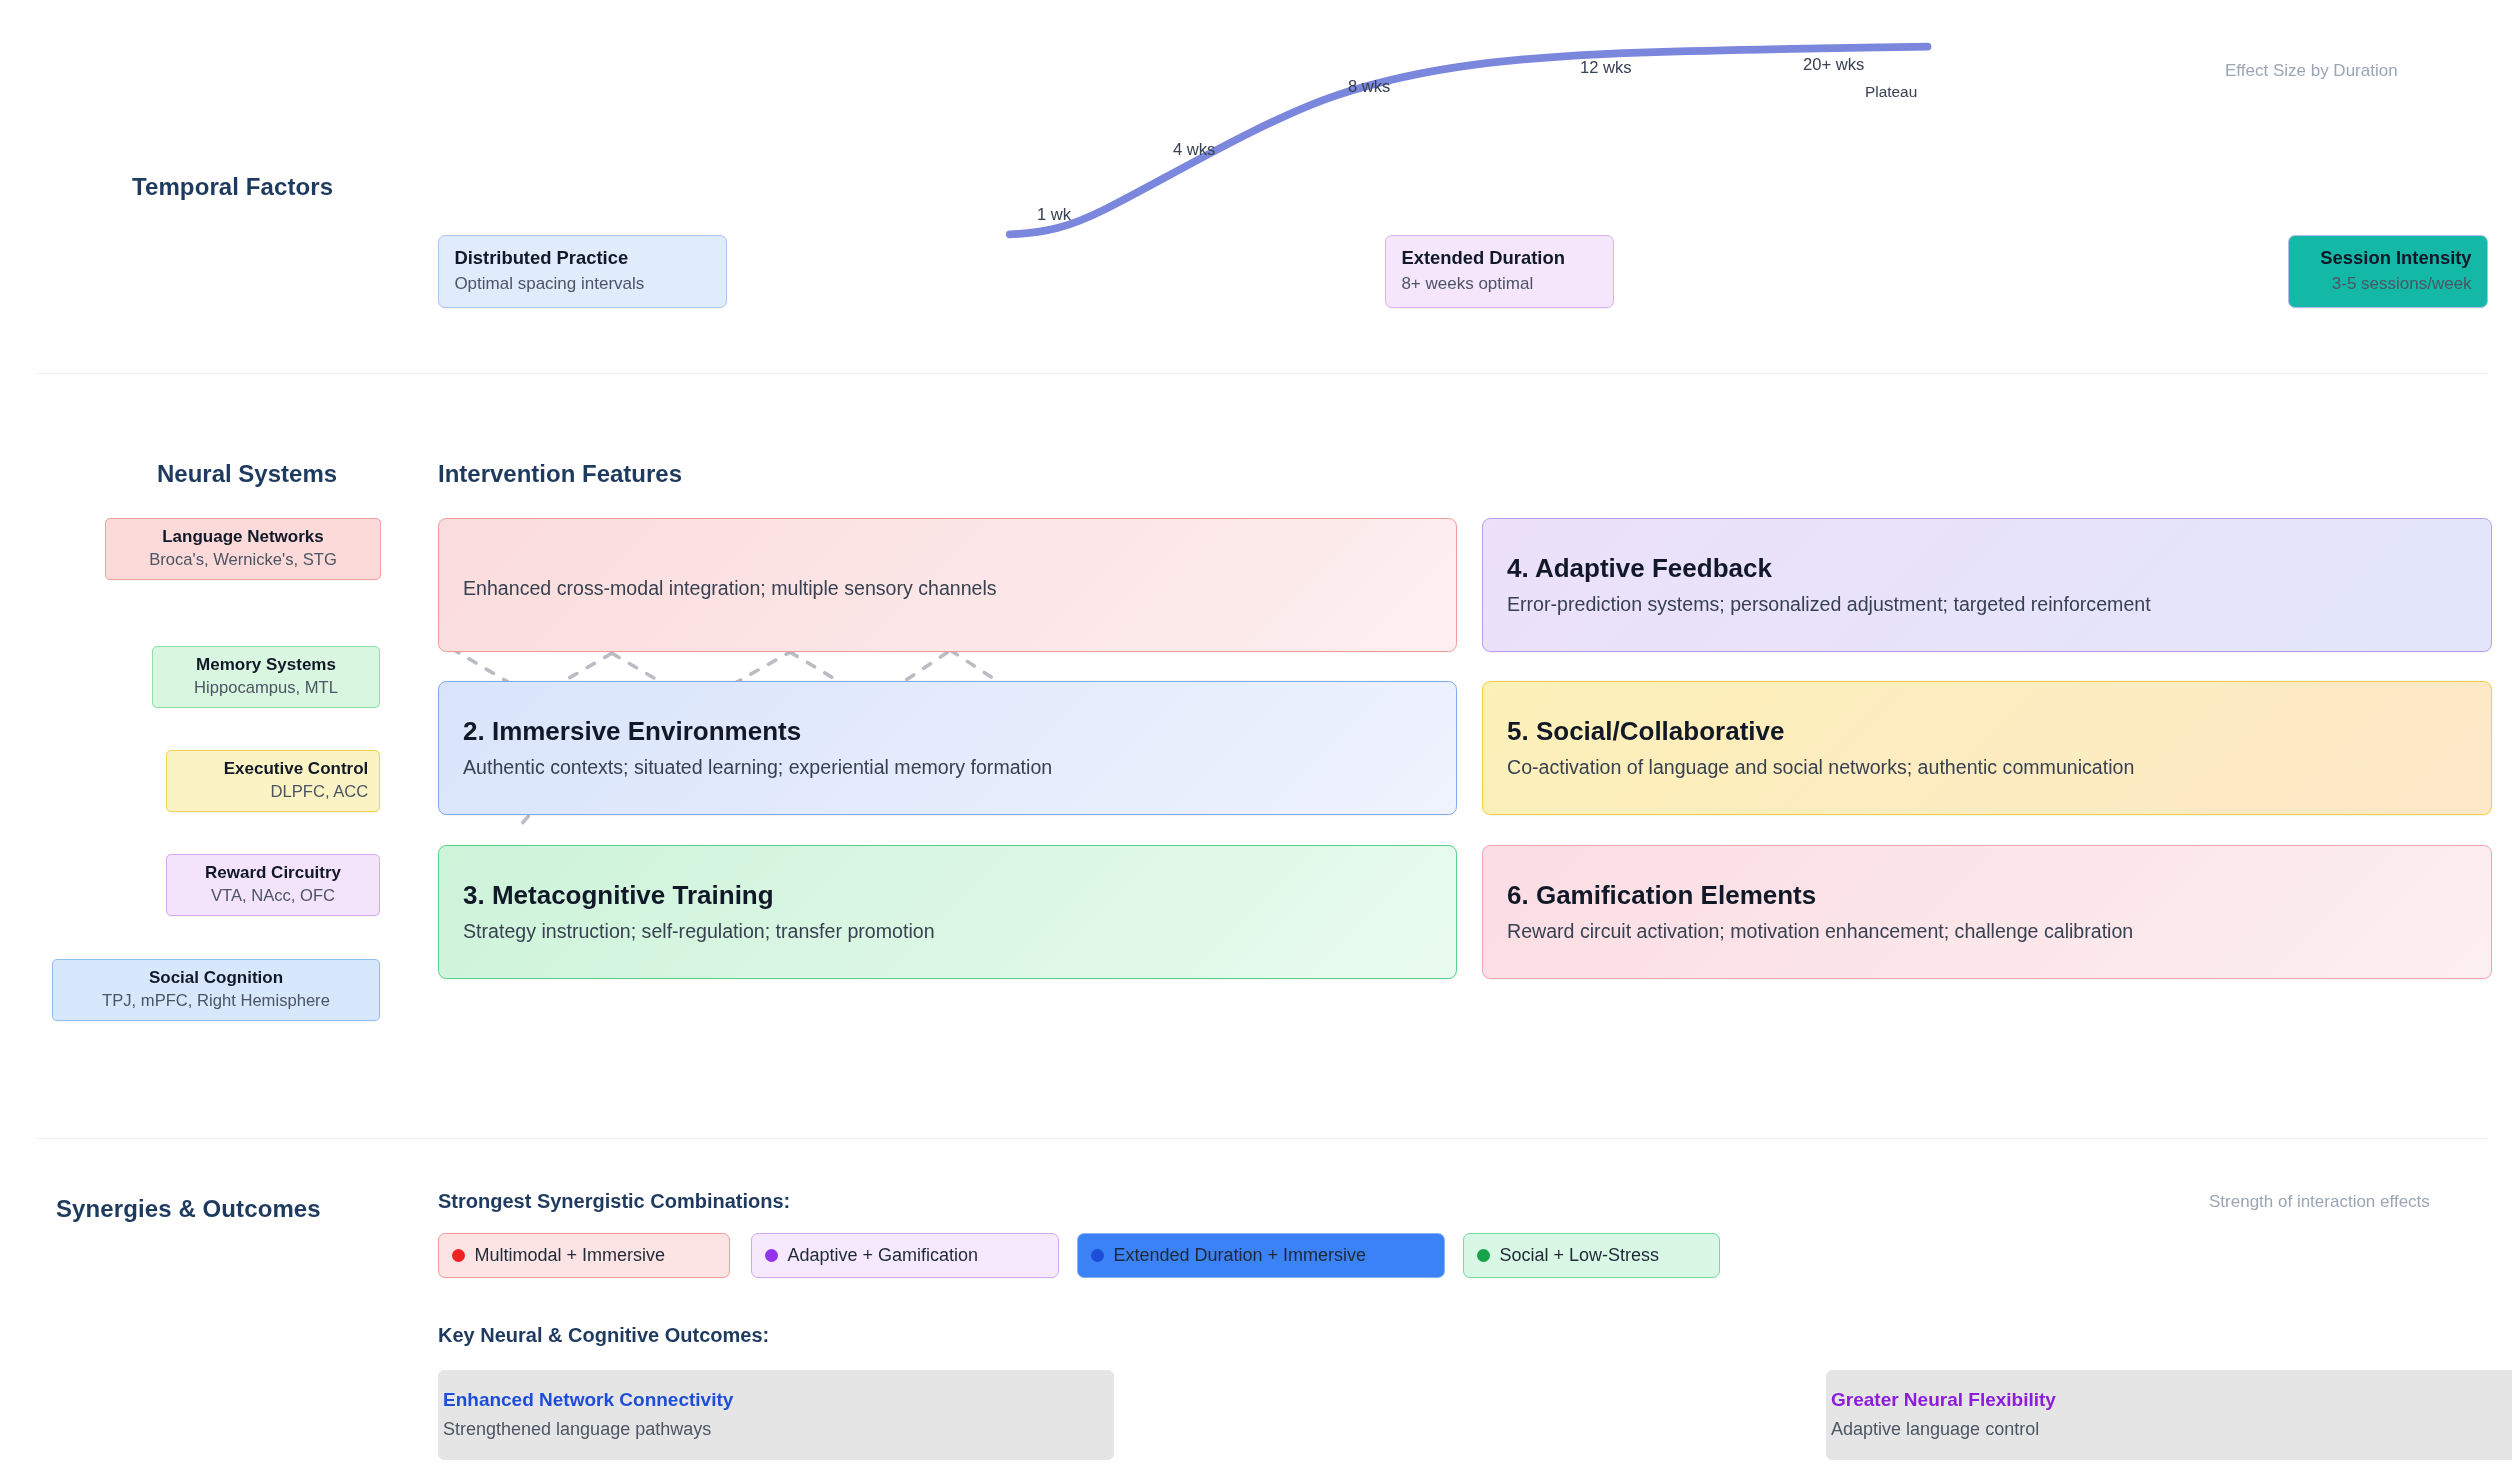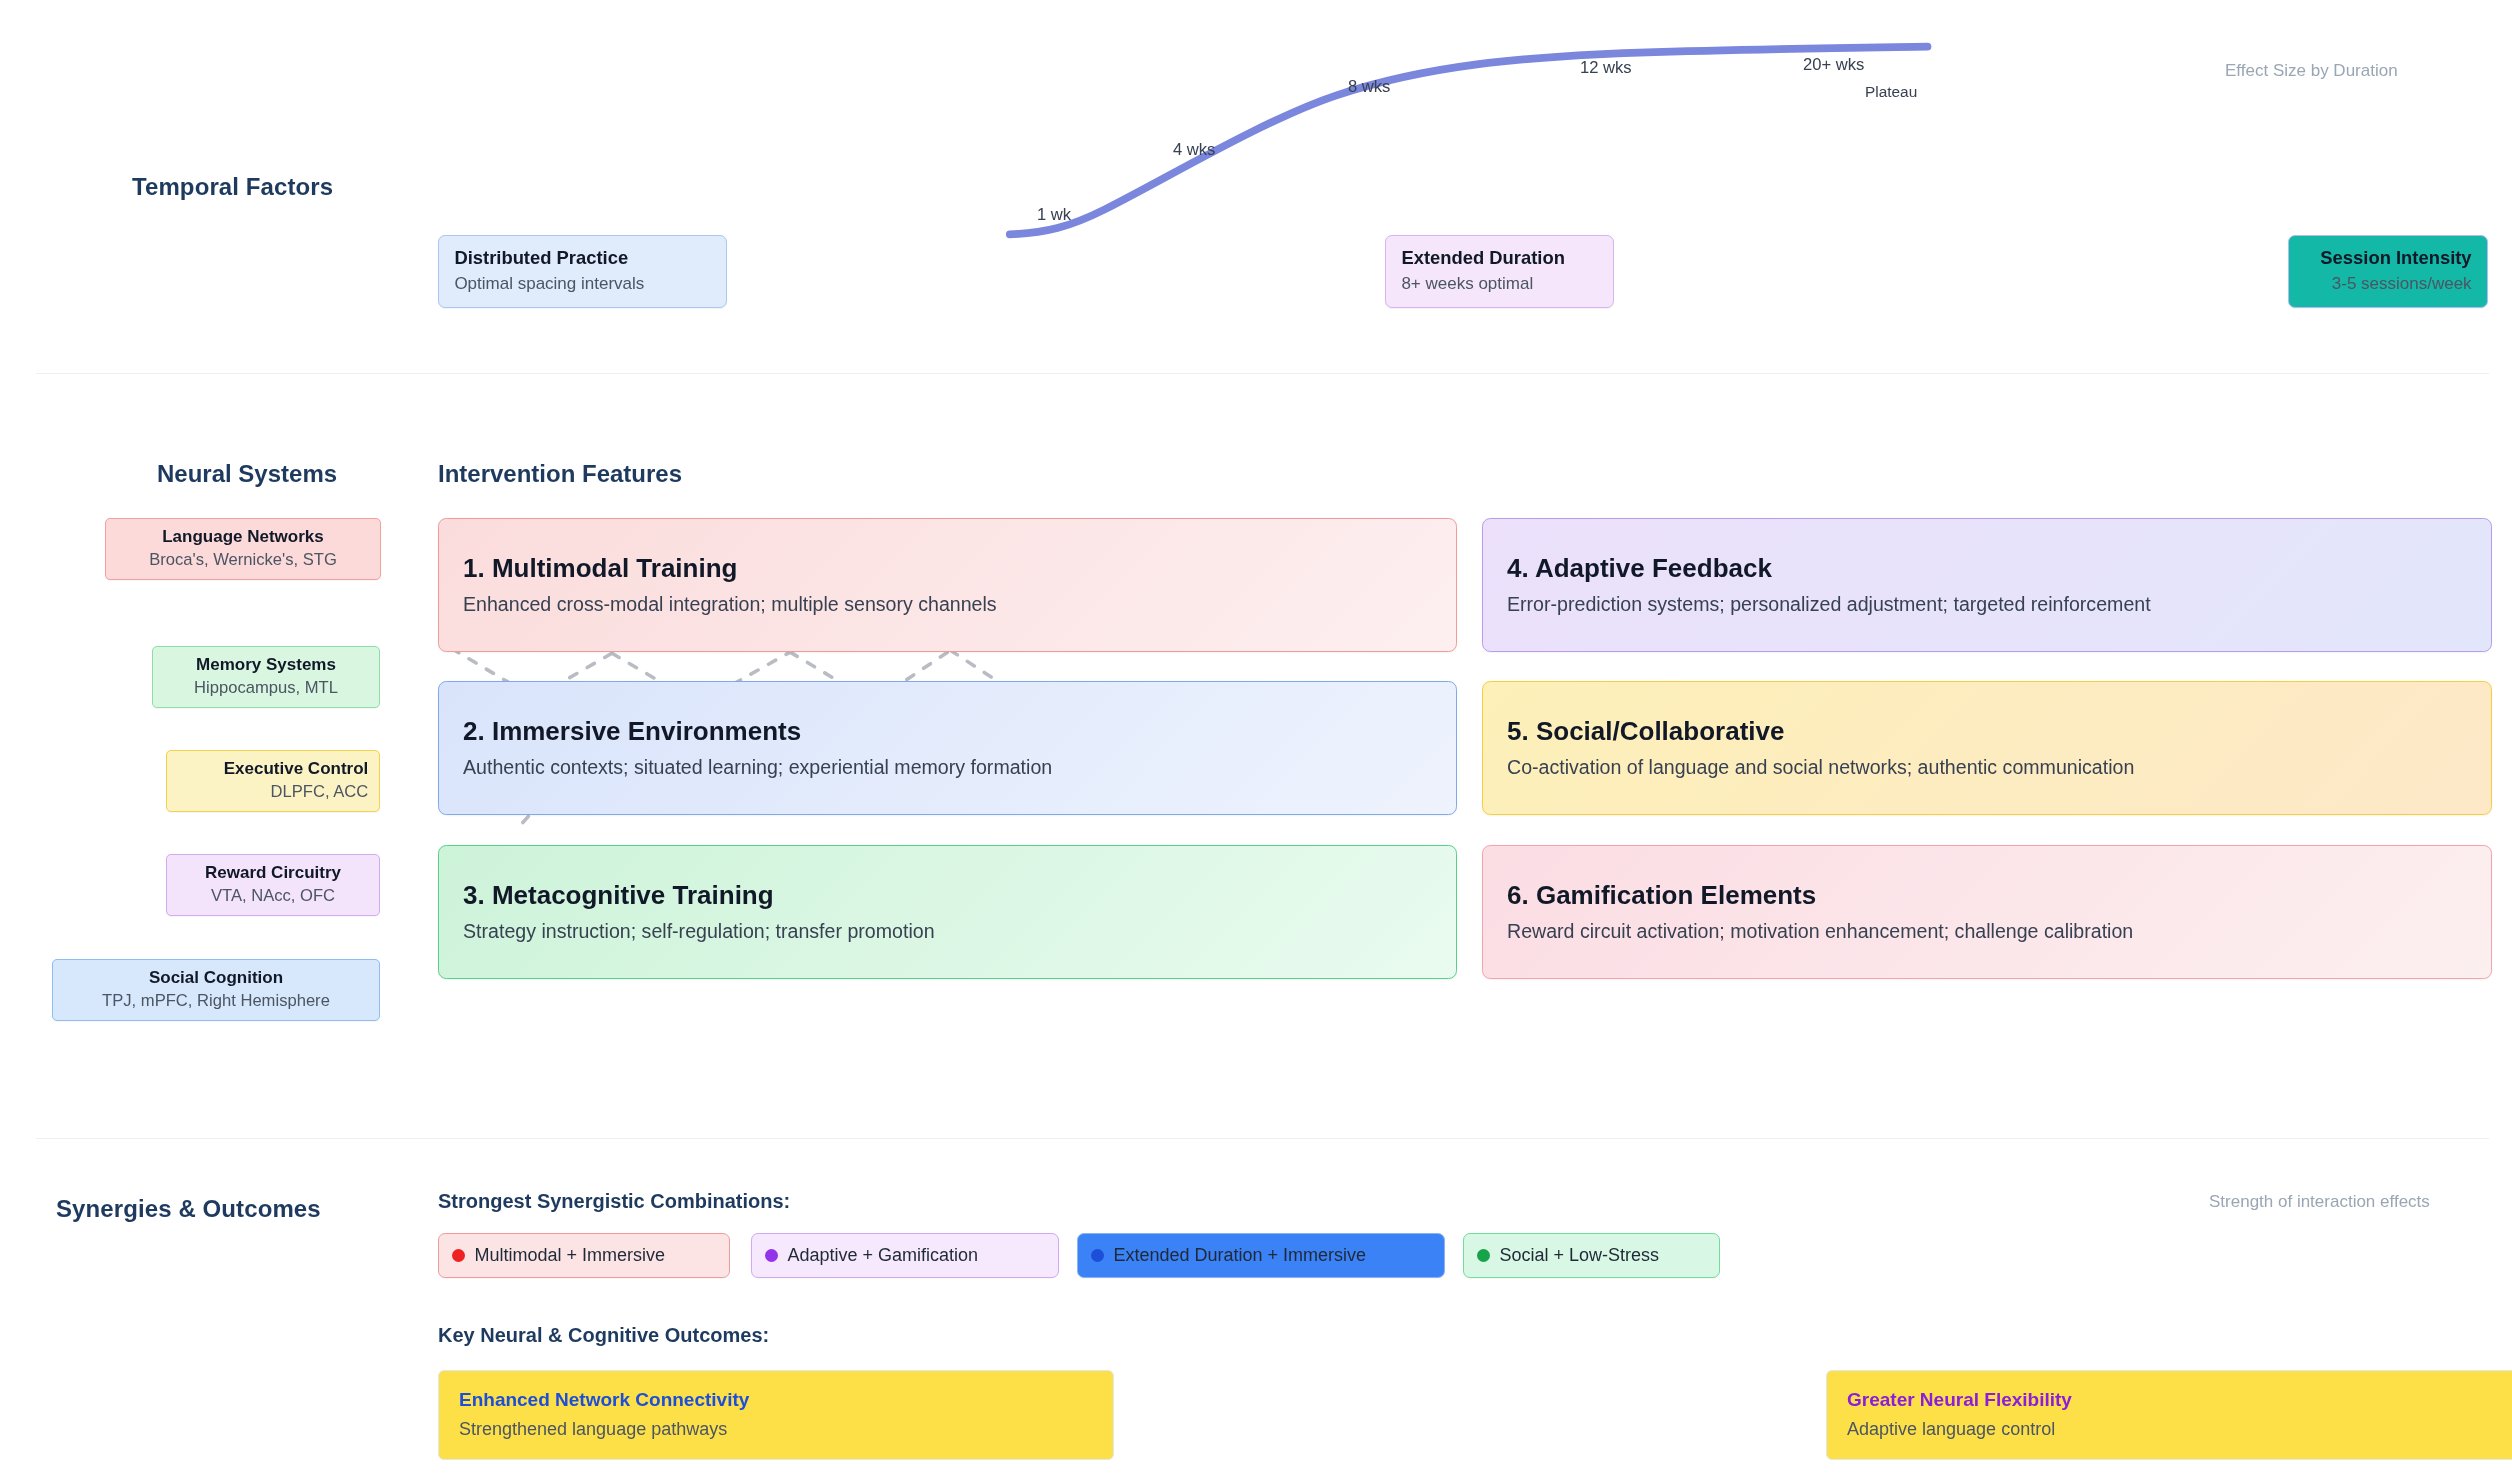"1. Multimodal Training" div.t { html: <div>1. Multimodal Training</div> -> none }
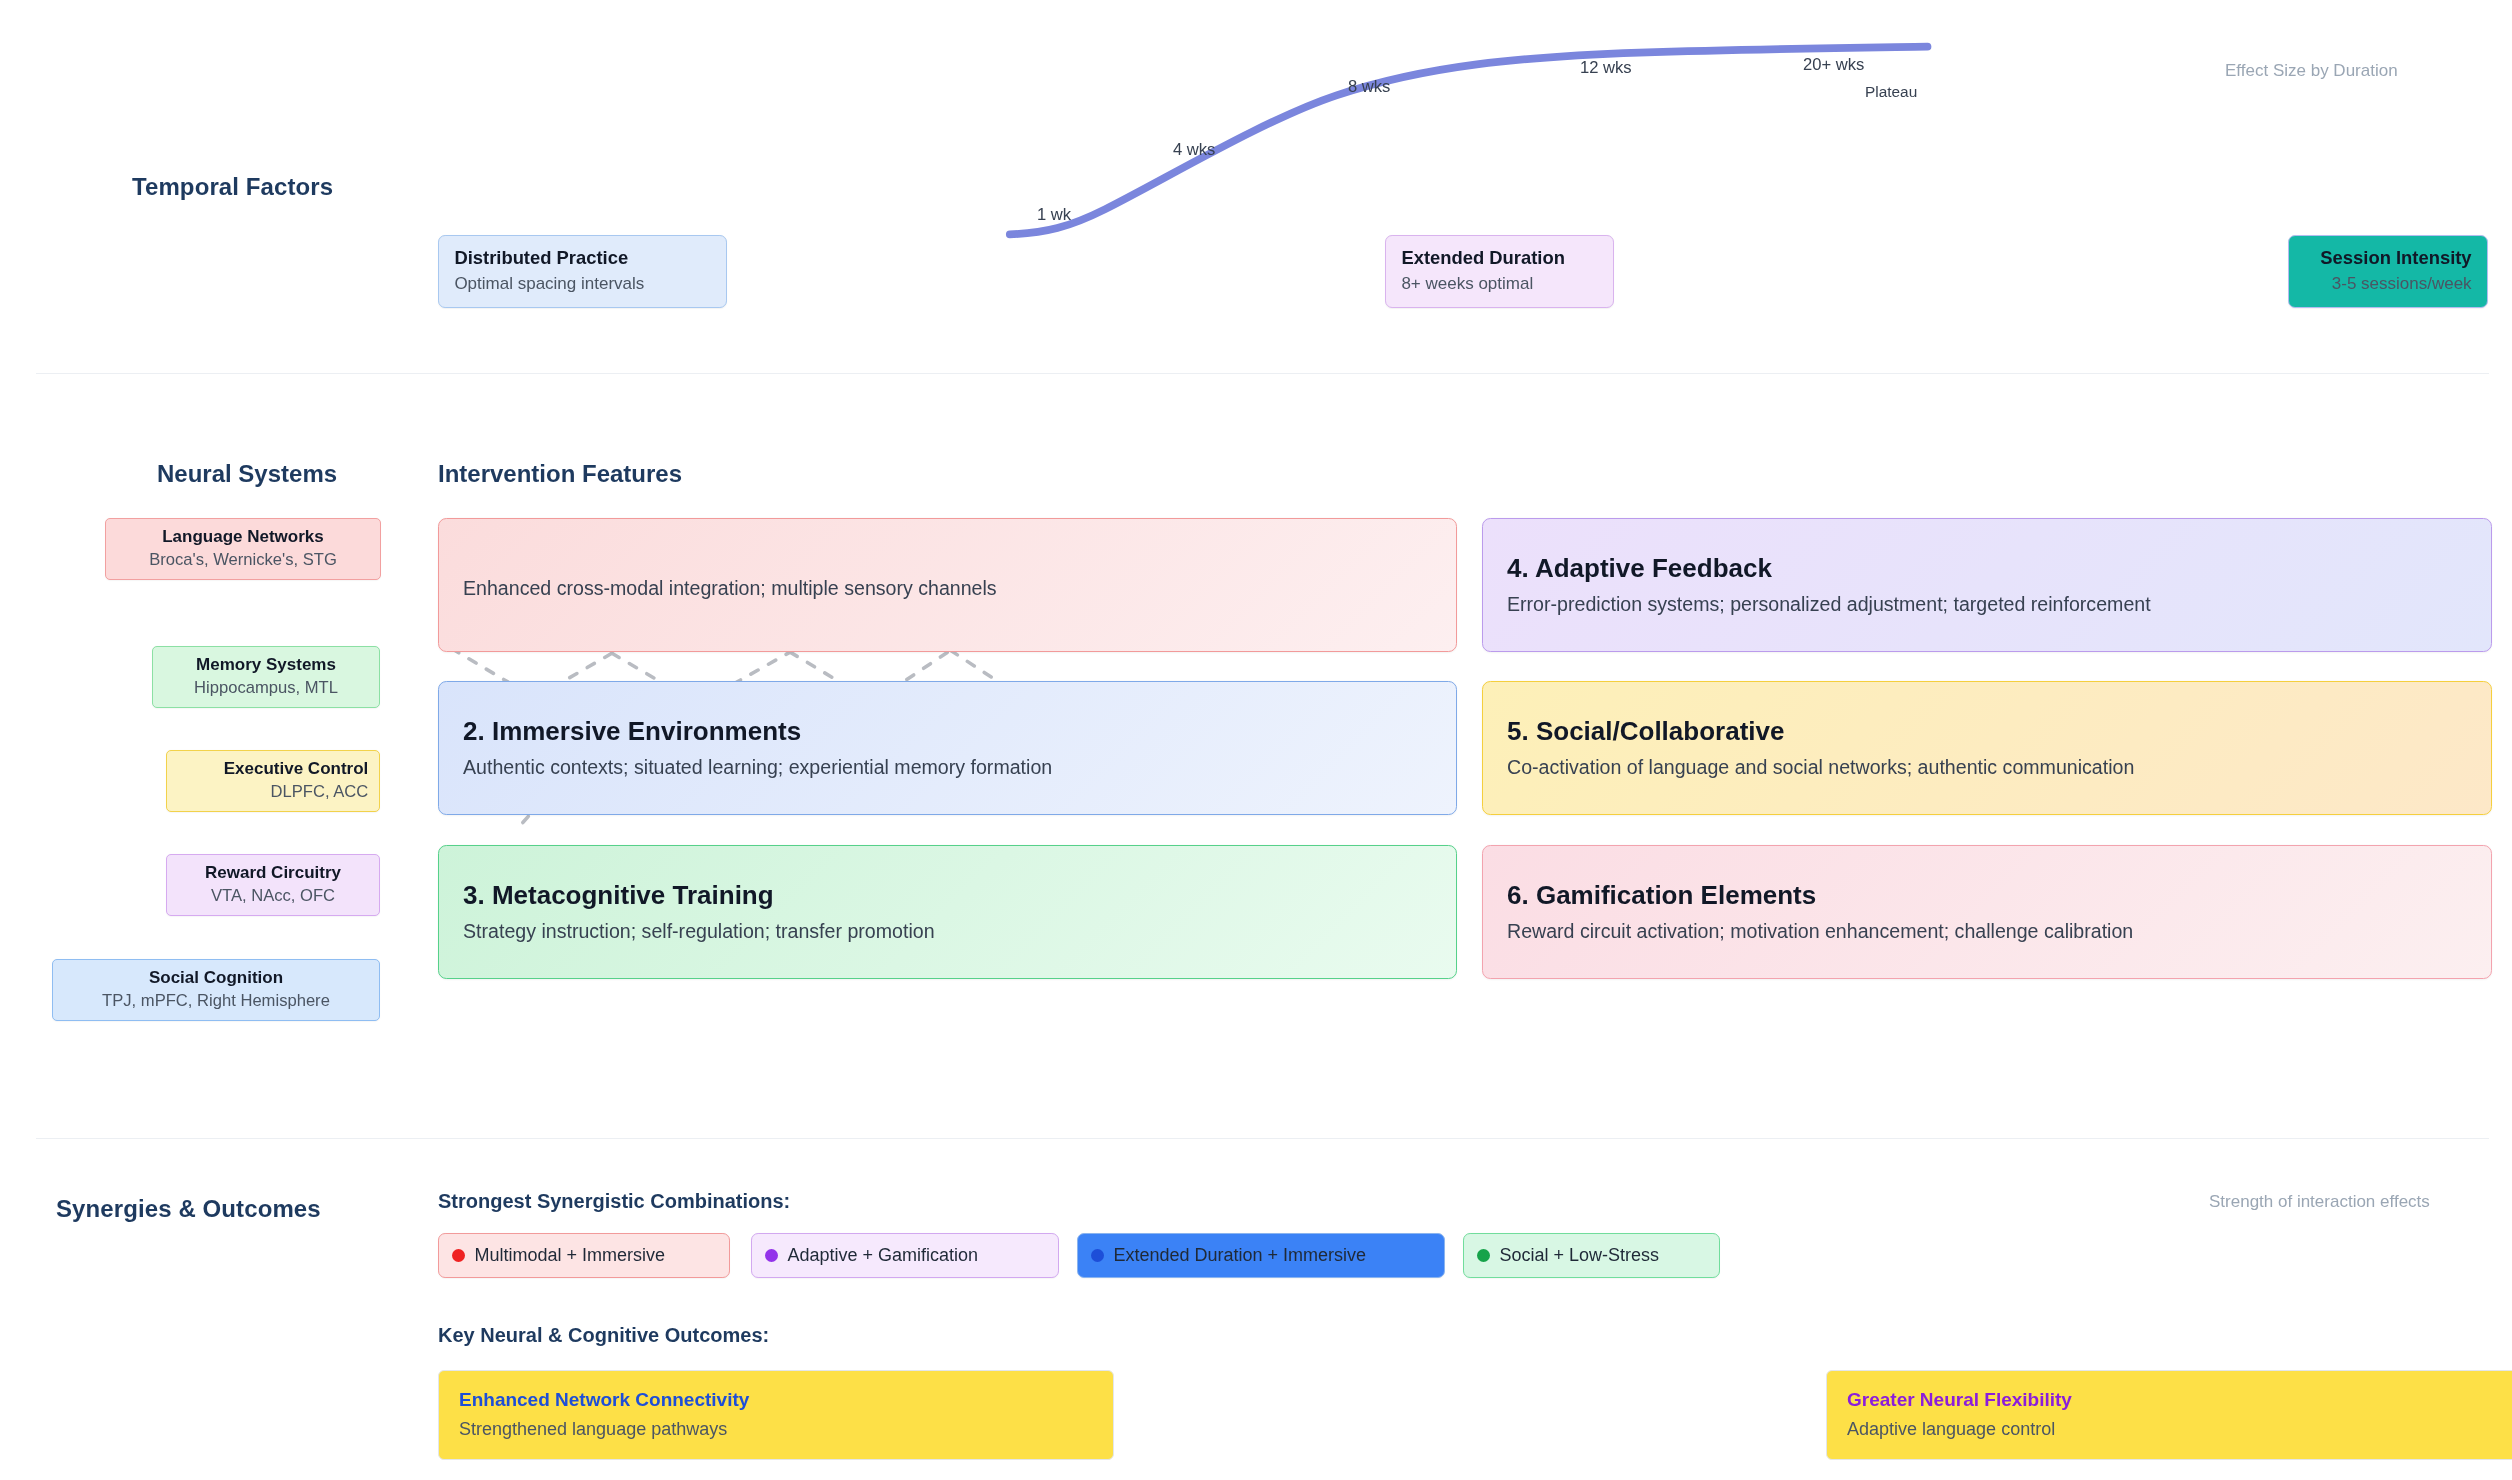"Enhanced Network Connectivity" .ocard { background: #fde047 -> #e5e5e5; padding: 0 20px -> 0 4px }
